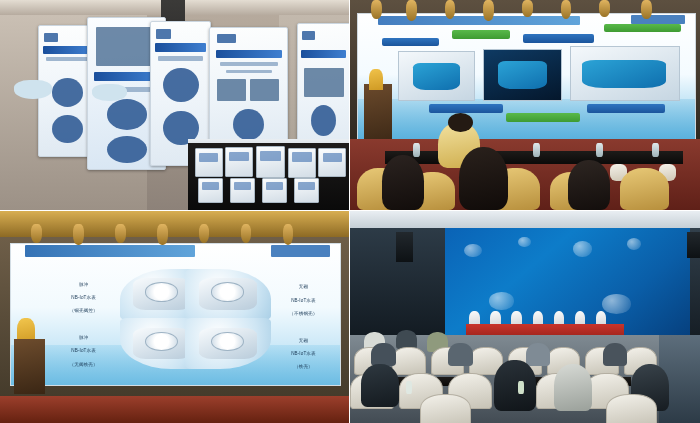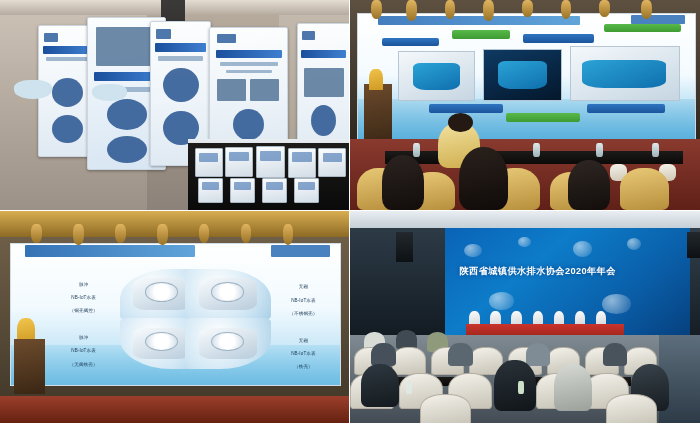"陕西省城镇供水排水协会2020年年会" div.banner-text { html: <div>陕西省城镇供水排水协会2020年年会</div> -> none }
